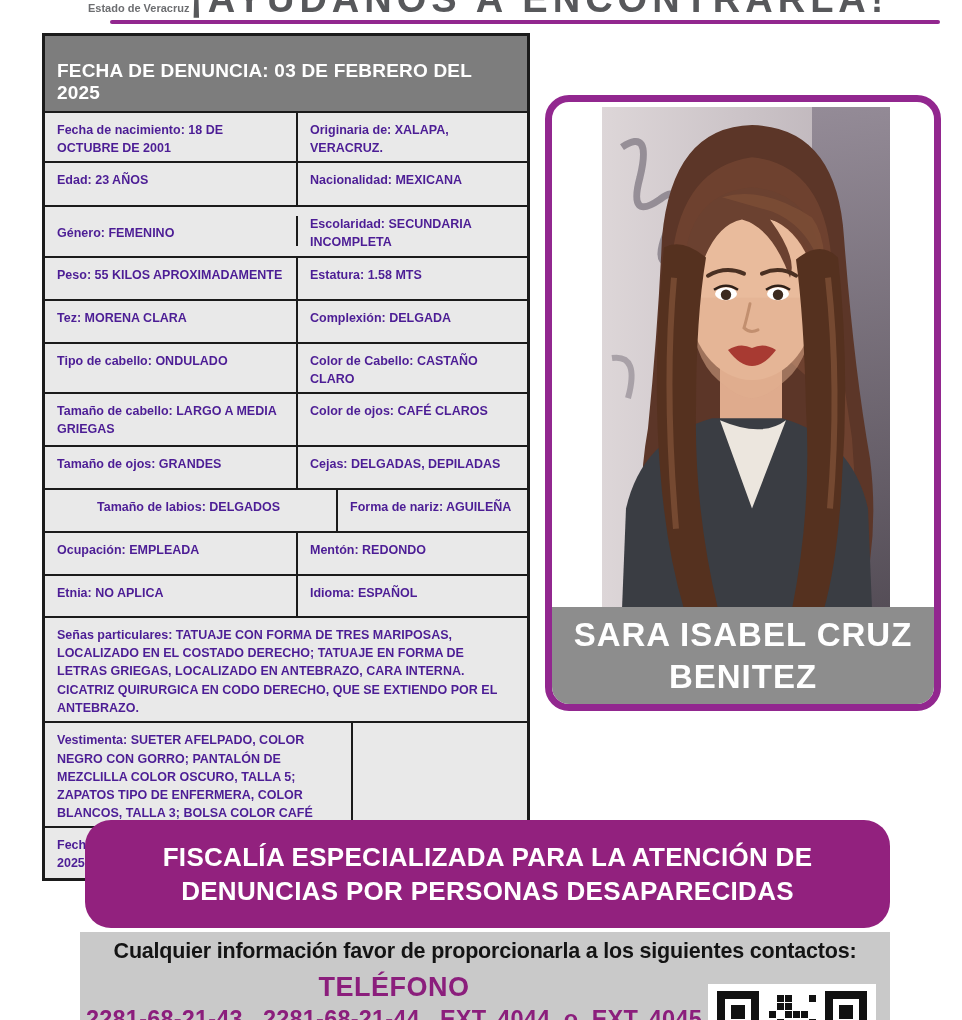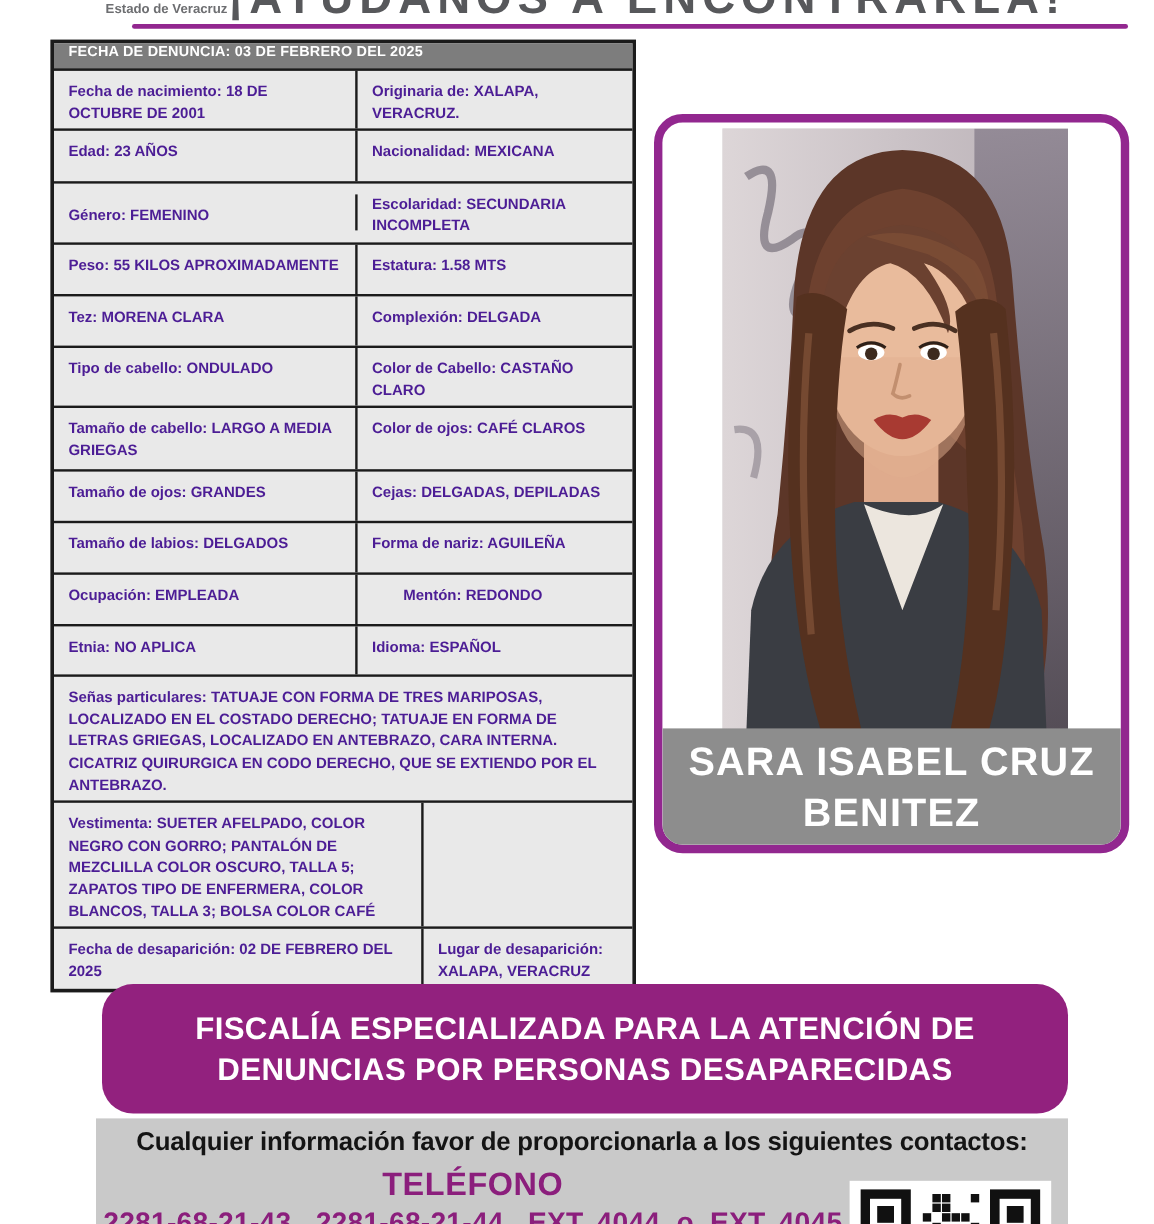"FECHA DE DENUNCIA: 03 DE" .tbl-header { font-size: 12px -> 19px; padding: 0 12px 7px 12px -> 24px 12px 7px 12px }
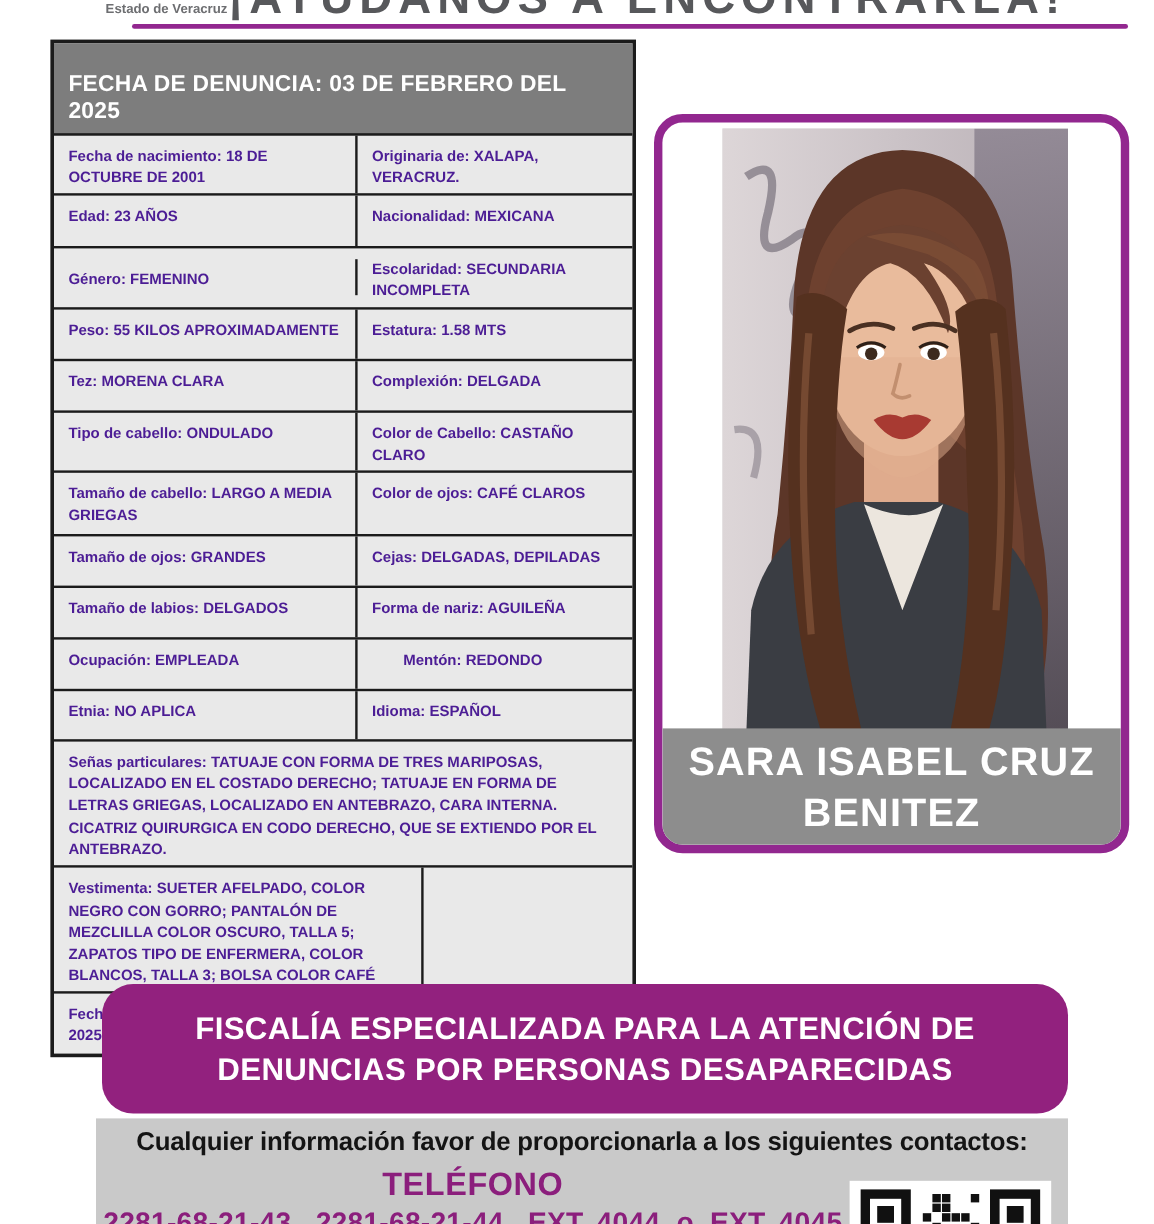"Tamaño de labios: DELGADOS" div.trow { padding-left: none -> 40px }
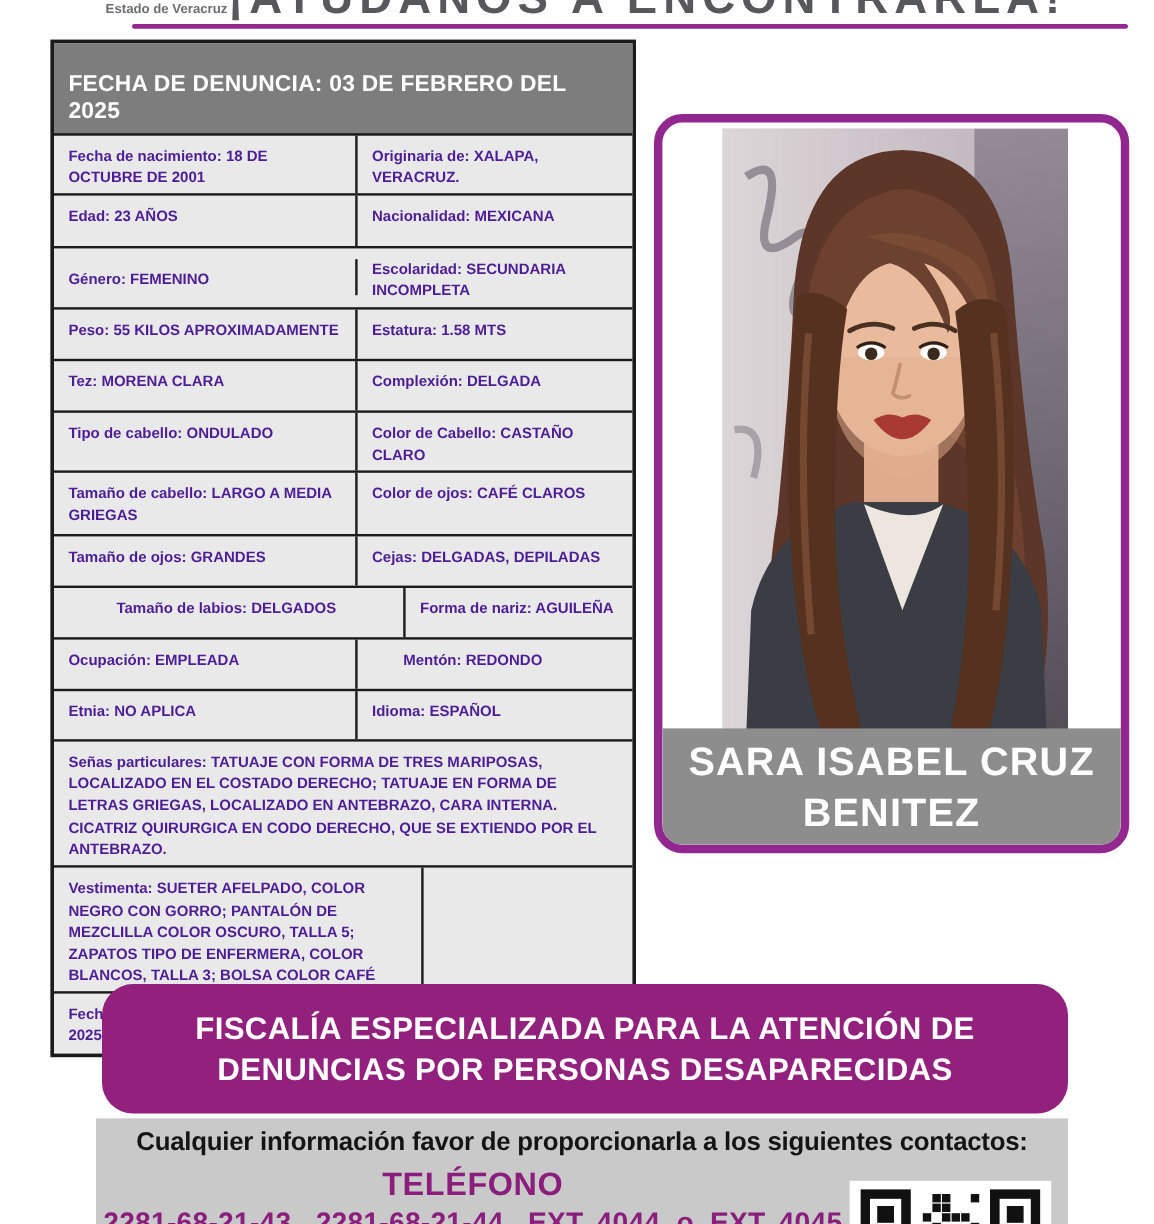"Ocupación: EMPLEADA" div.trow { gap: 26px -> none }
